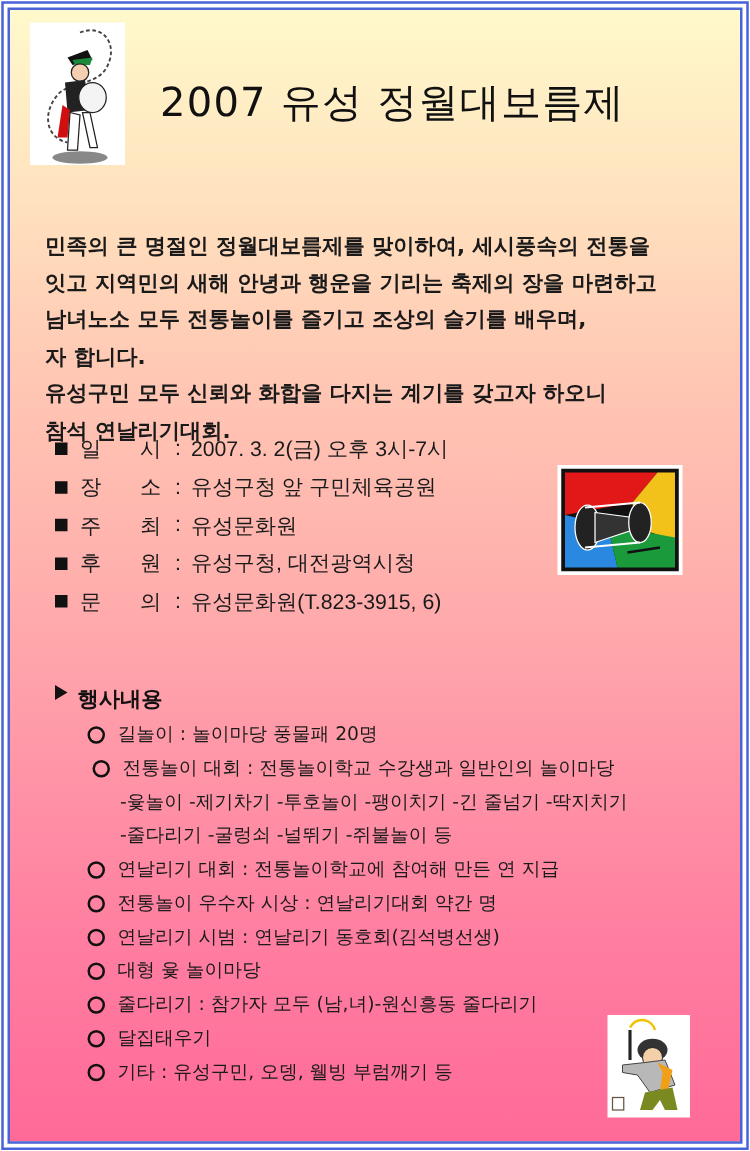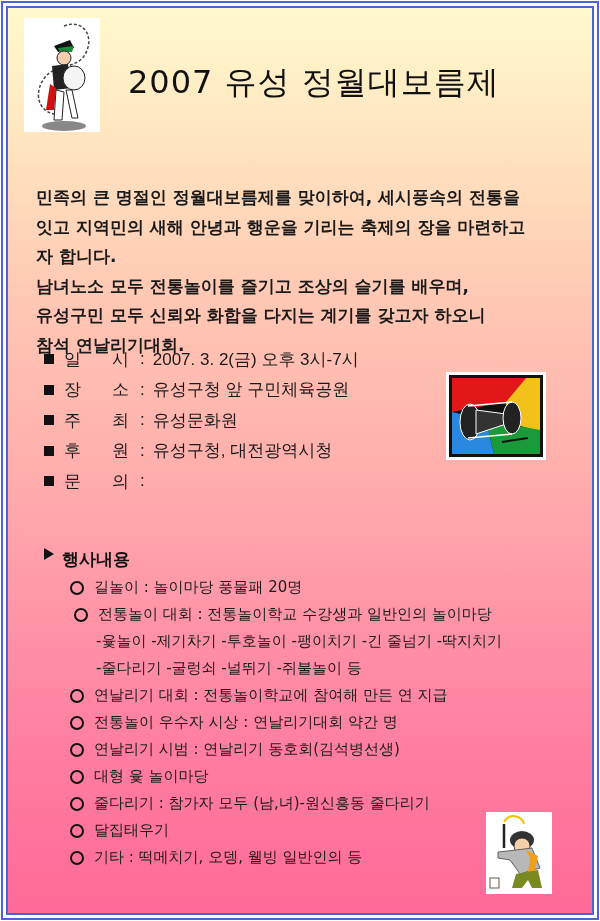"자 합니다." p { order: before "남녀노소 모두 전통놀이를 즐기고 조상의" -> after "남녀노소 모두 전통놀이를 즐기고 조상의" }
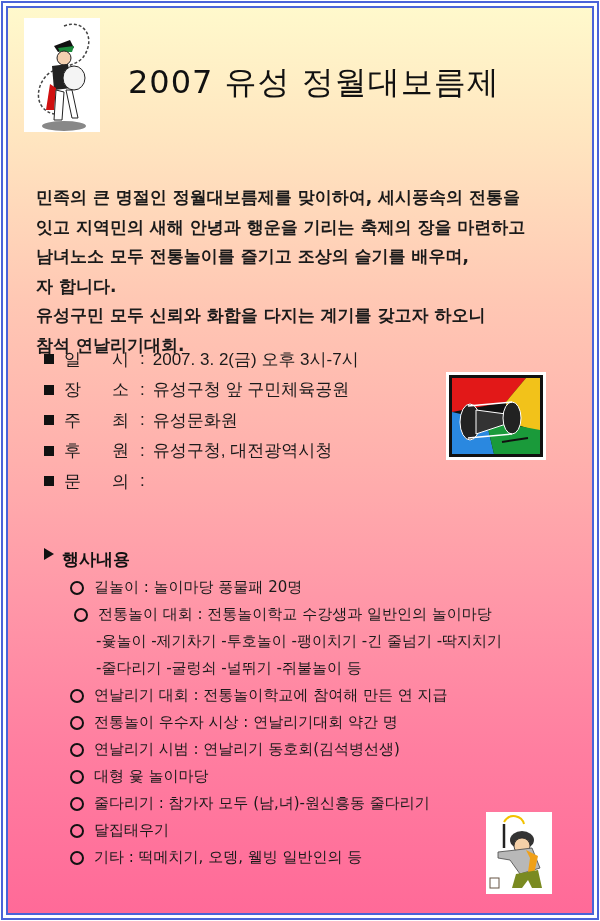"유성문화원(T.823-3915, 6)" span { html: none -> <span>유성문화원(T.823-3915, 6)</span> }
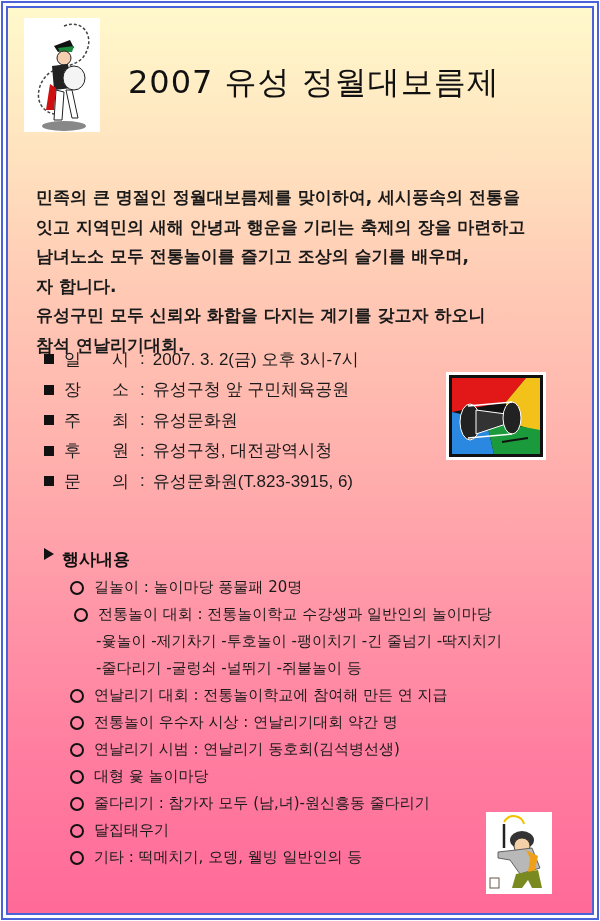"기타 : 떡메치기, 오뎅, 웰빙" span { text: 떡메치기, 오뎅, 웰빙 일반인의 -> 유성구민, 오뎅, 웰빙 부럼깨기 }
